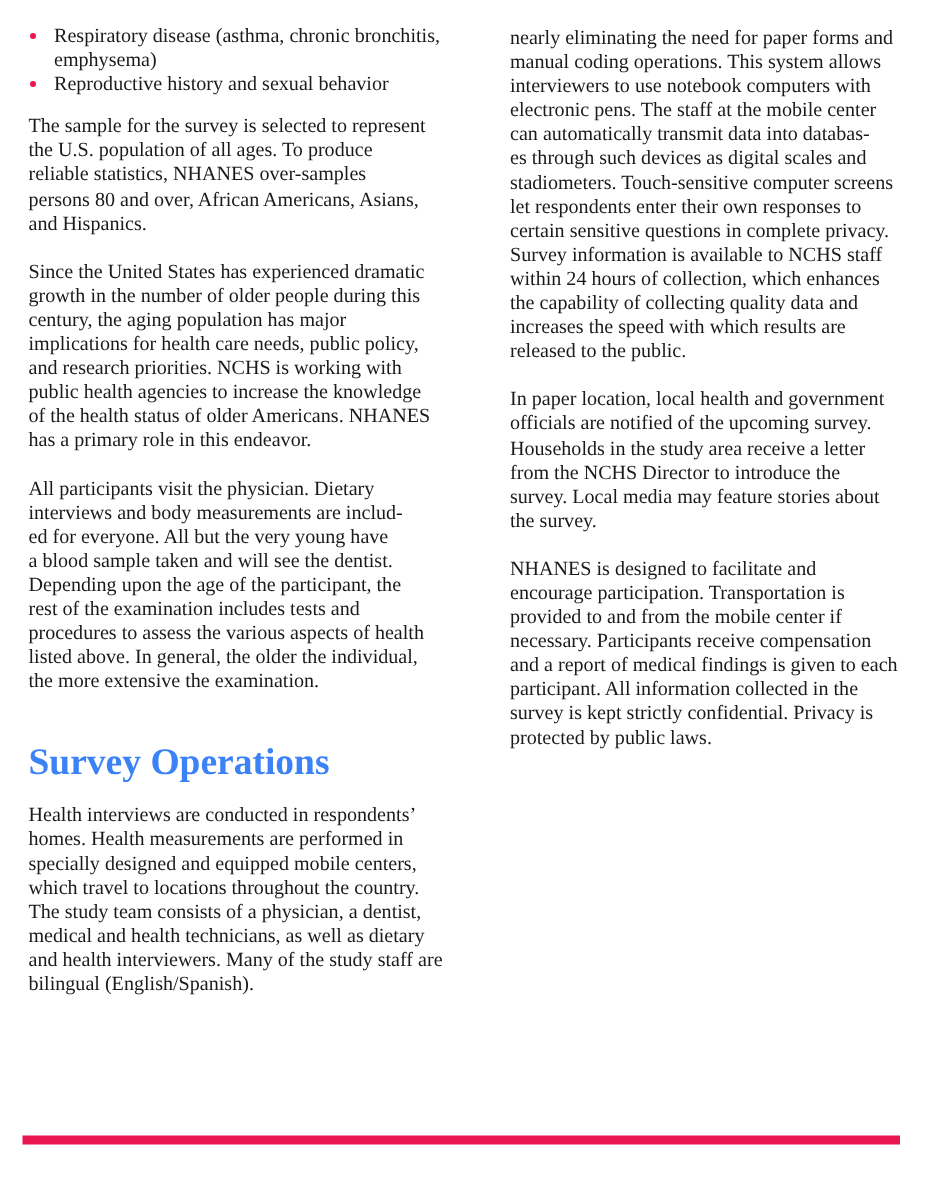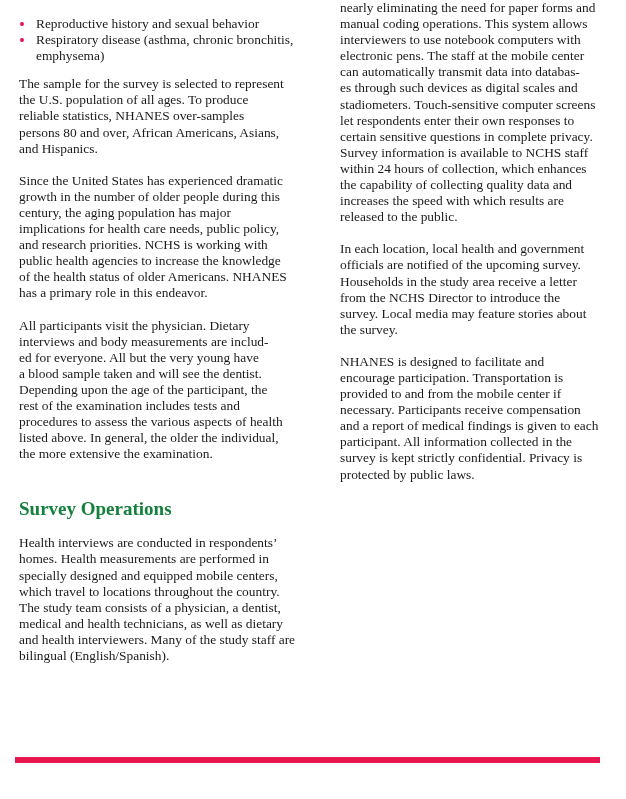"nearly eliminating the need for" .p-right-first { margin-top: none -> 17px }
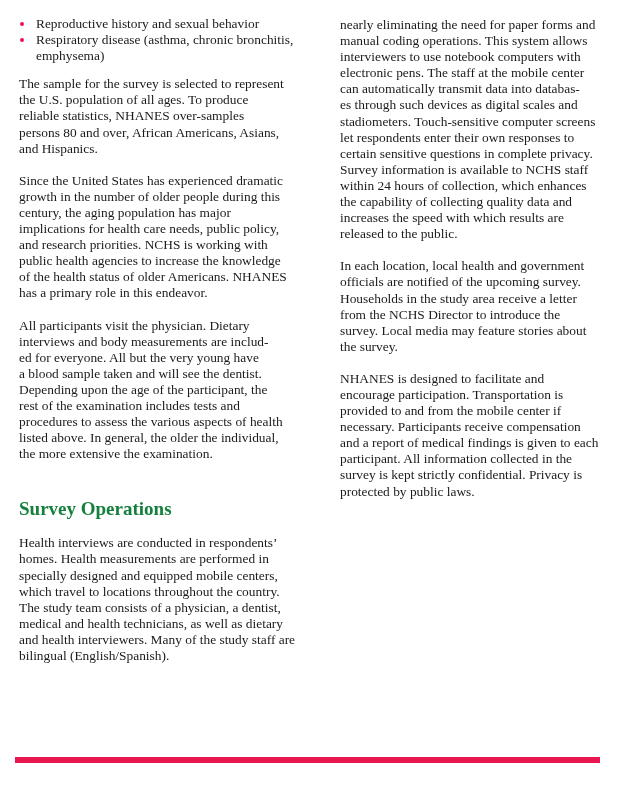"Reproductive history and sexual behavior" li { order: before "Respiratory disease (asthma, chronic" -> after "Respiratory disease (asthma, chronic" }
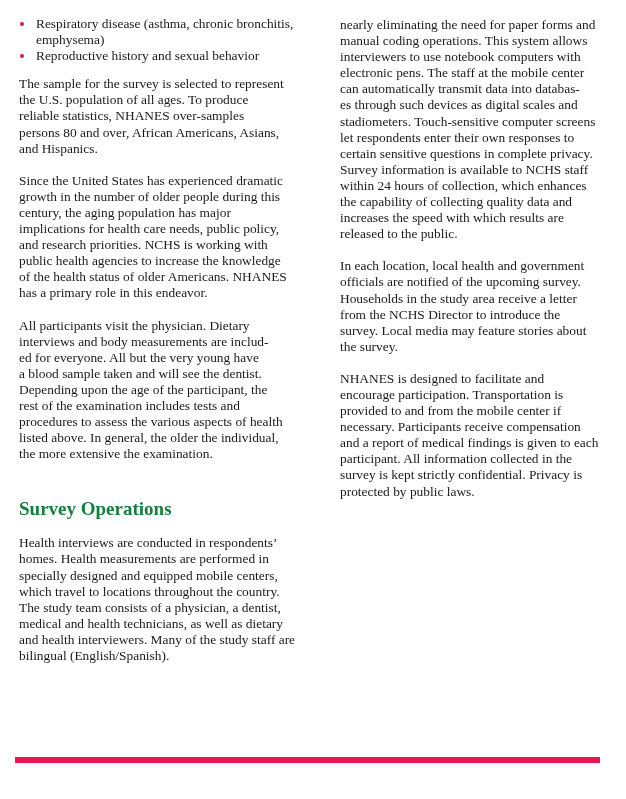"In each location, local health" p { text: each -> paper }
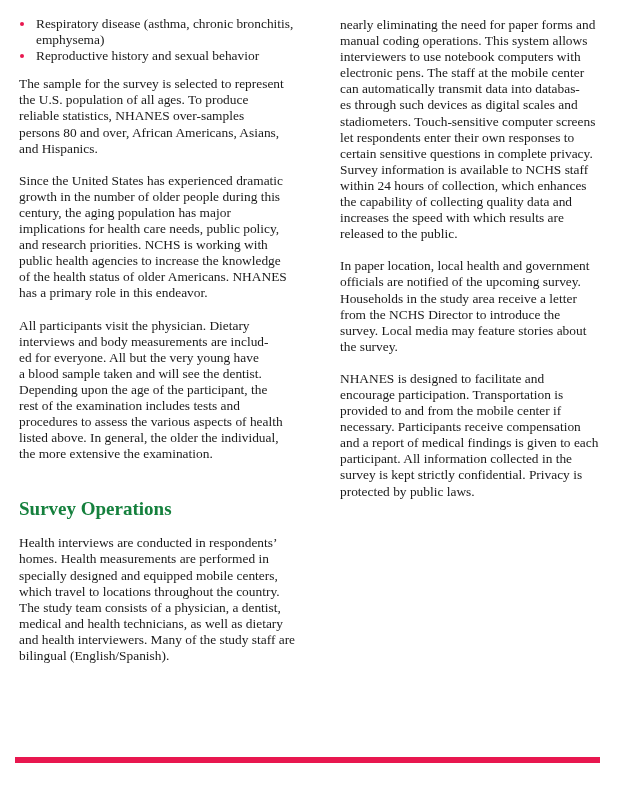"Survey Operations" h2.section-heading { color: #15803d -> #3b82f6; font-size: 19px -> 25px }
